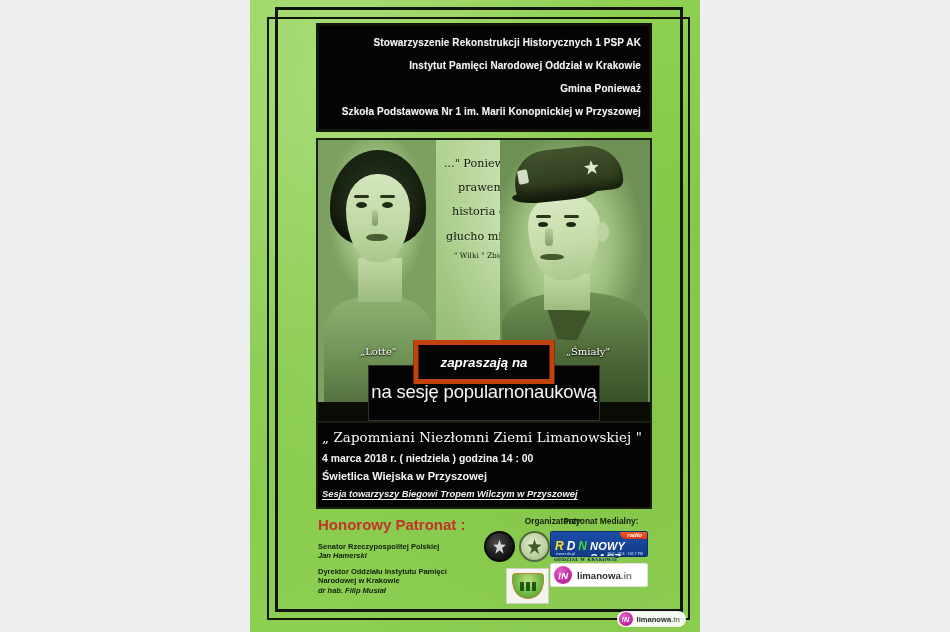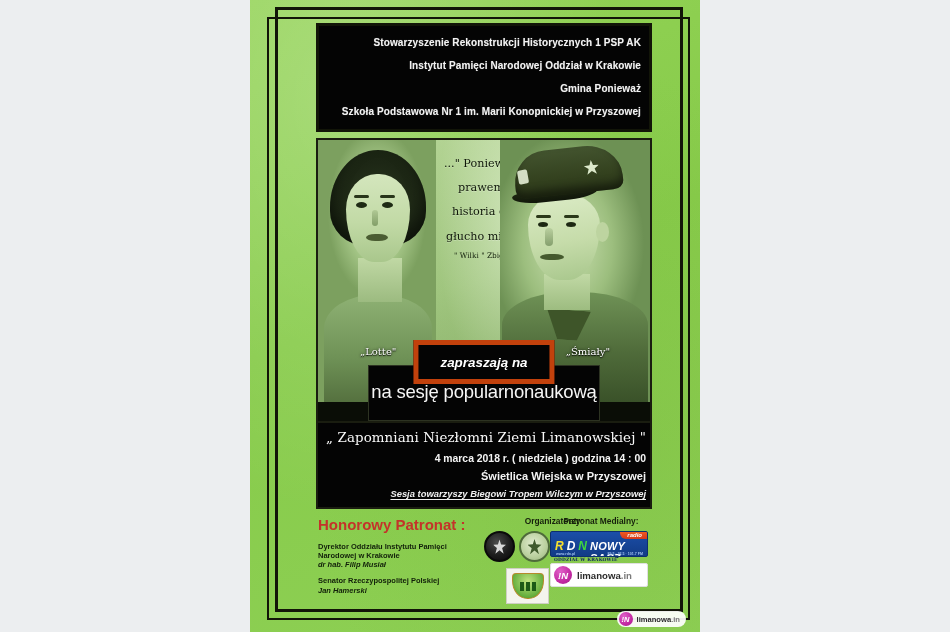"„ Zapomniani Niezłomni Ziemi" .details-block { text-align: right -> left }
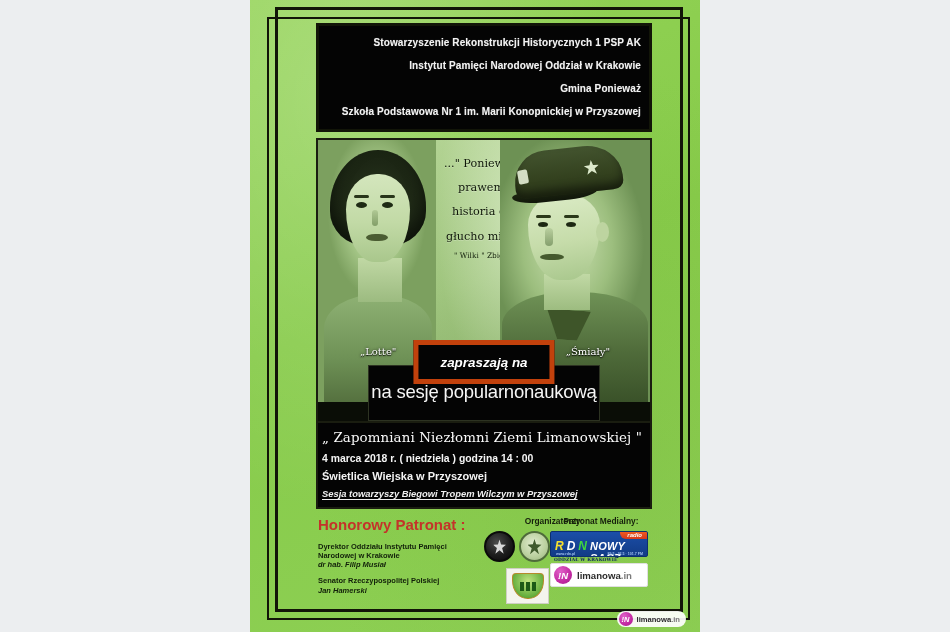"Dyrektor Oddziału Instytutu Pamięci" div.patron-entry { order: before "Senator Rzeczypospolitej Polskiej" -> after "Senator Rzeczypospolitej Polskiej" }
